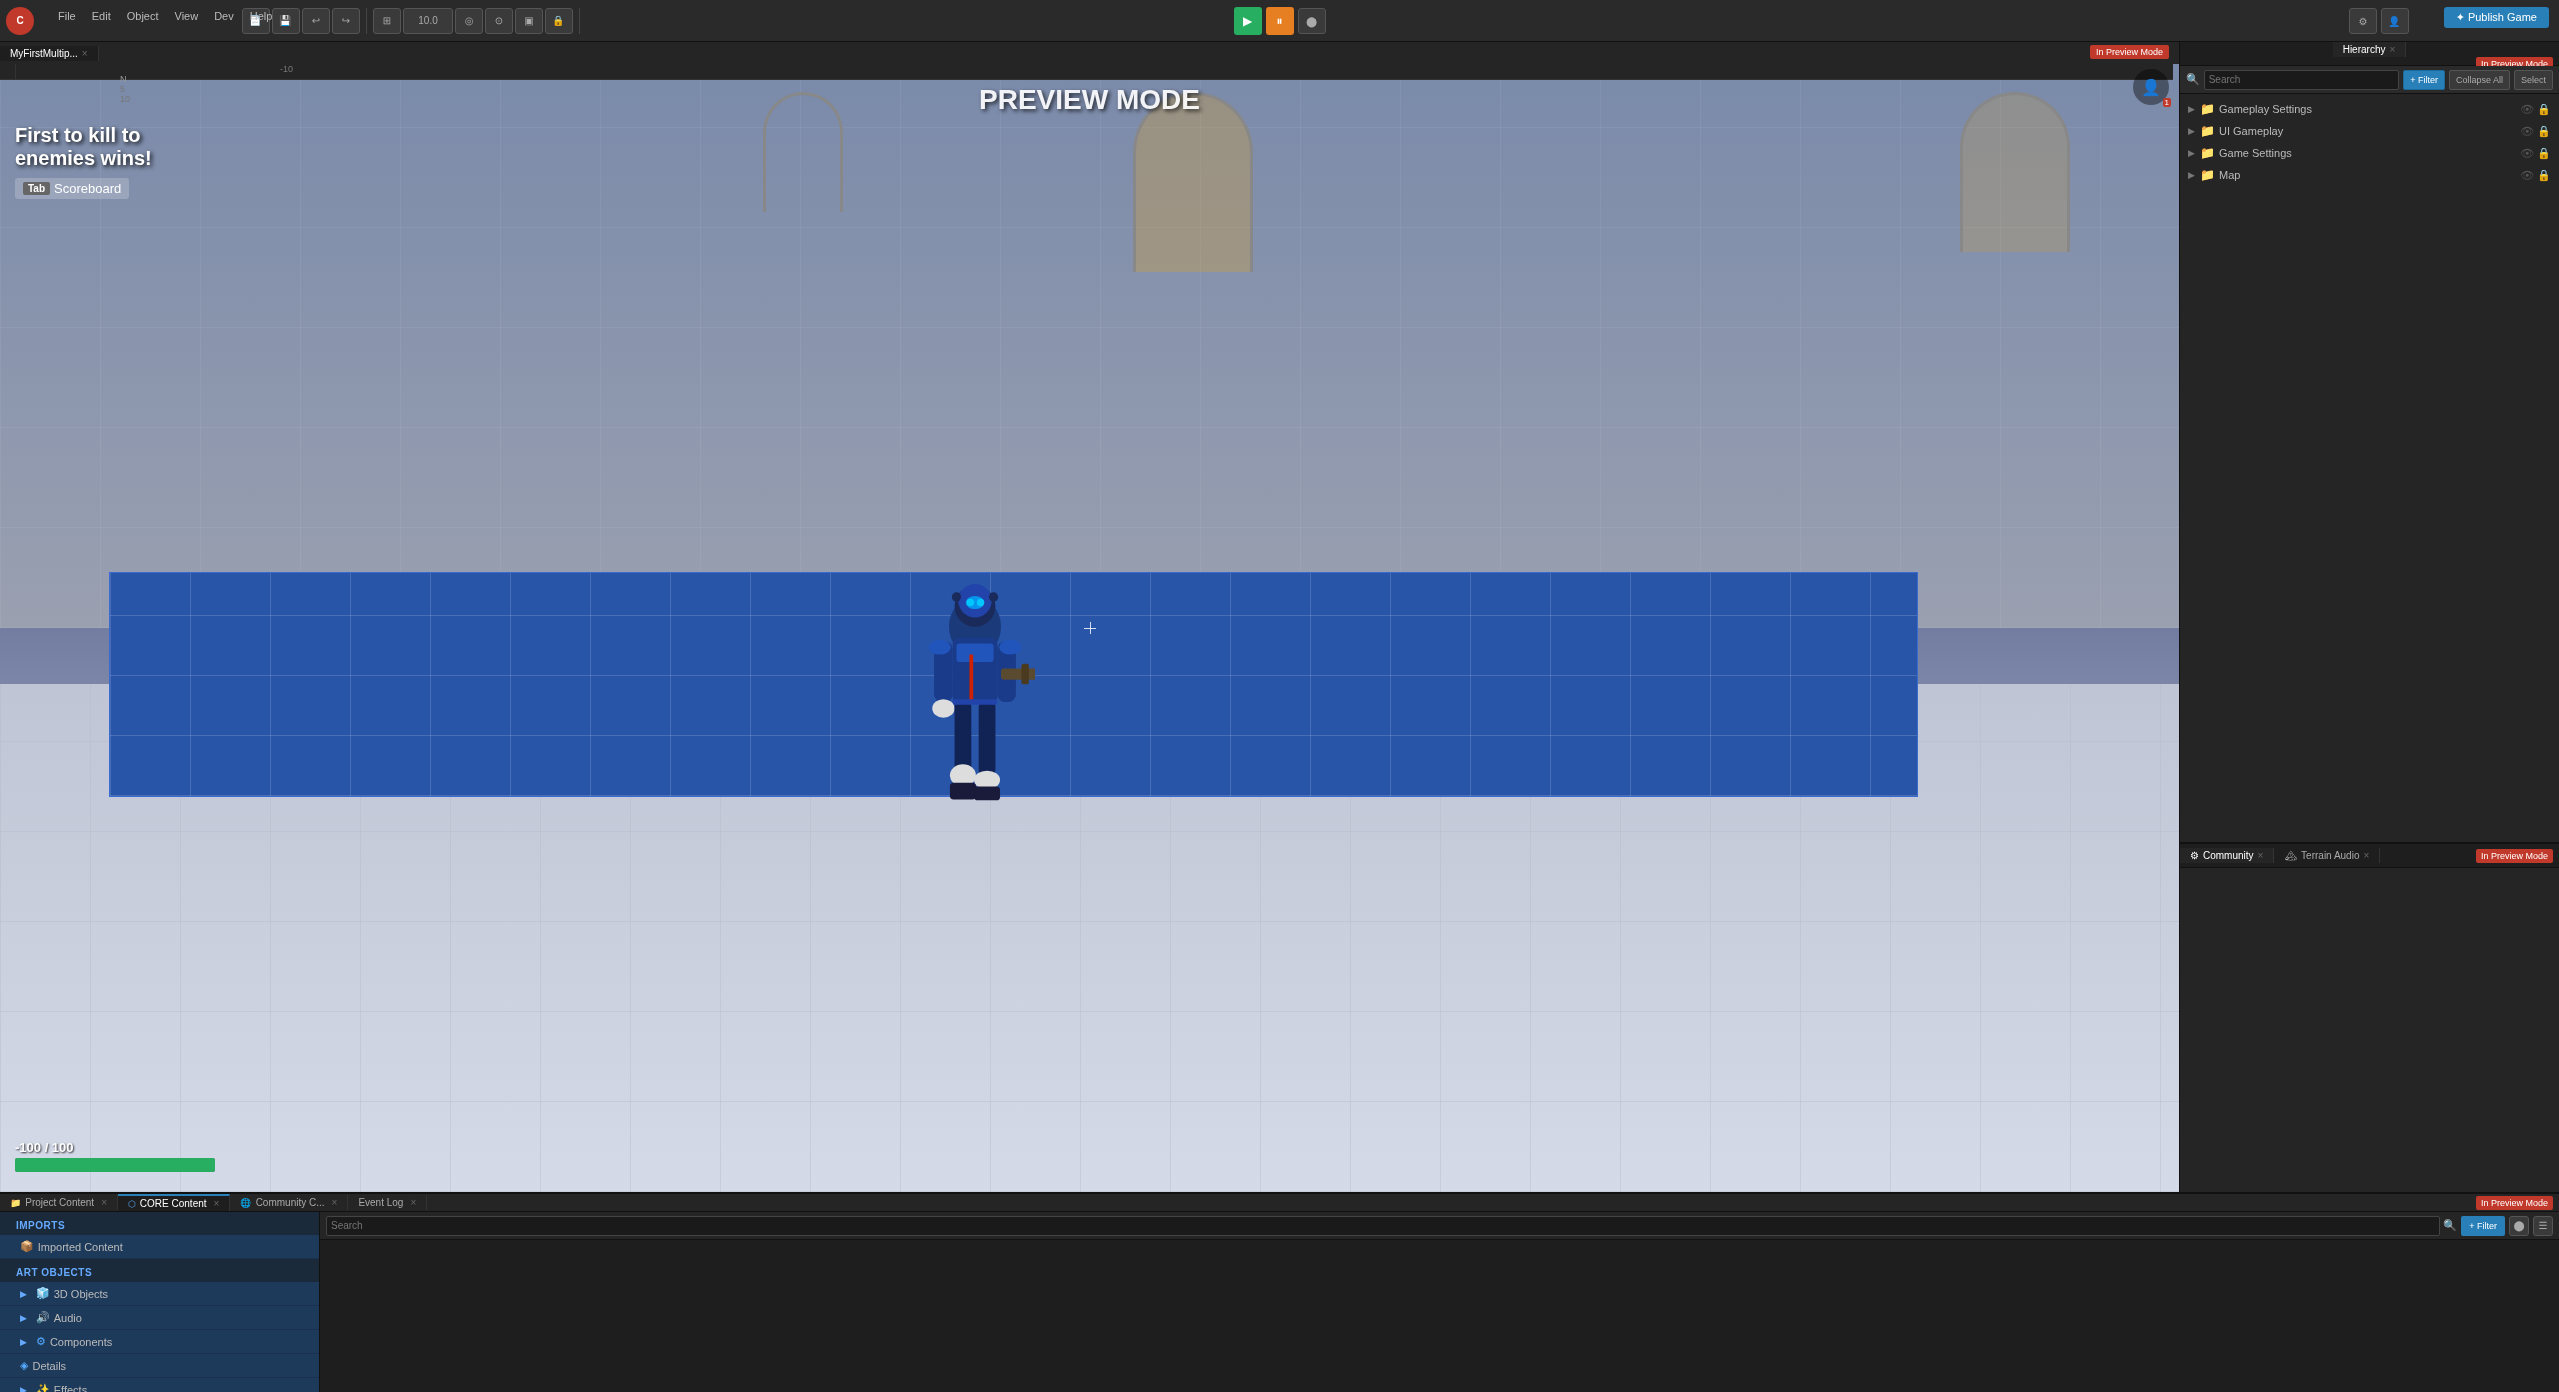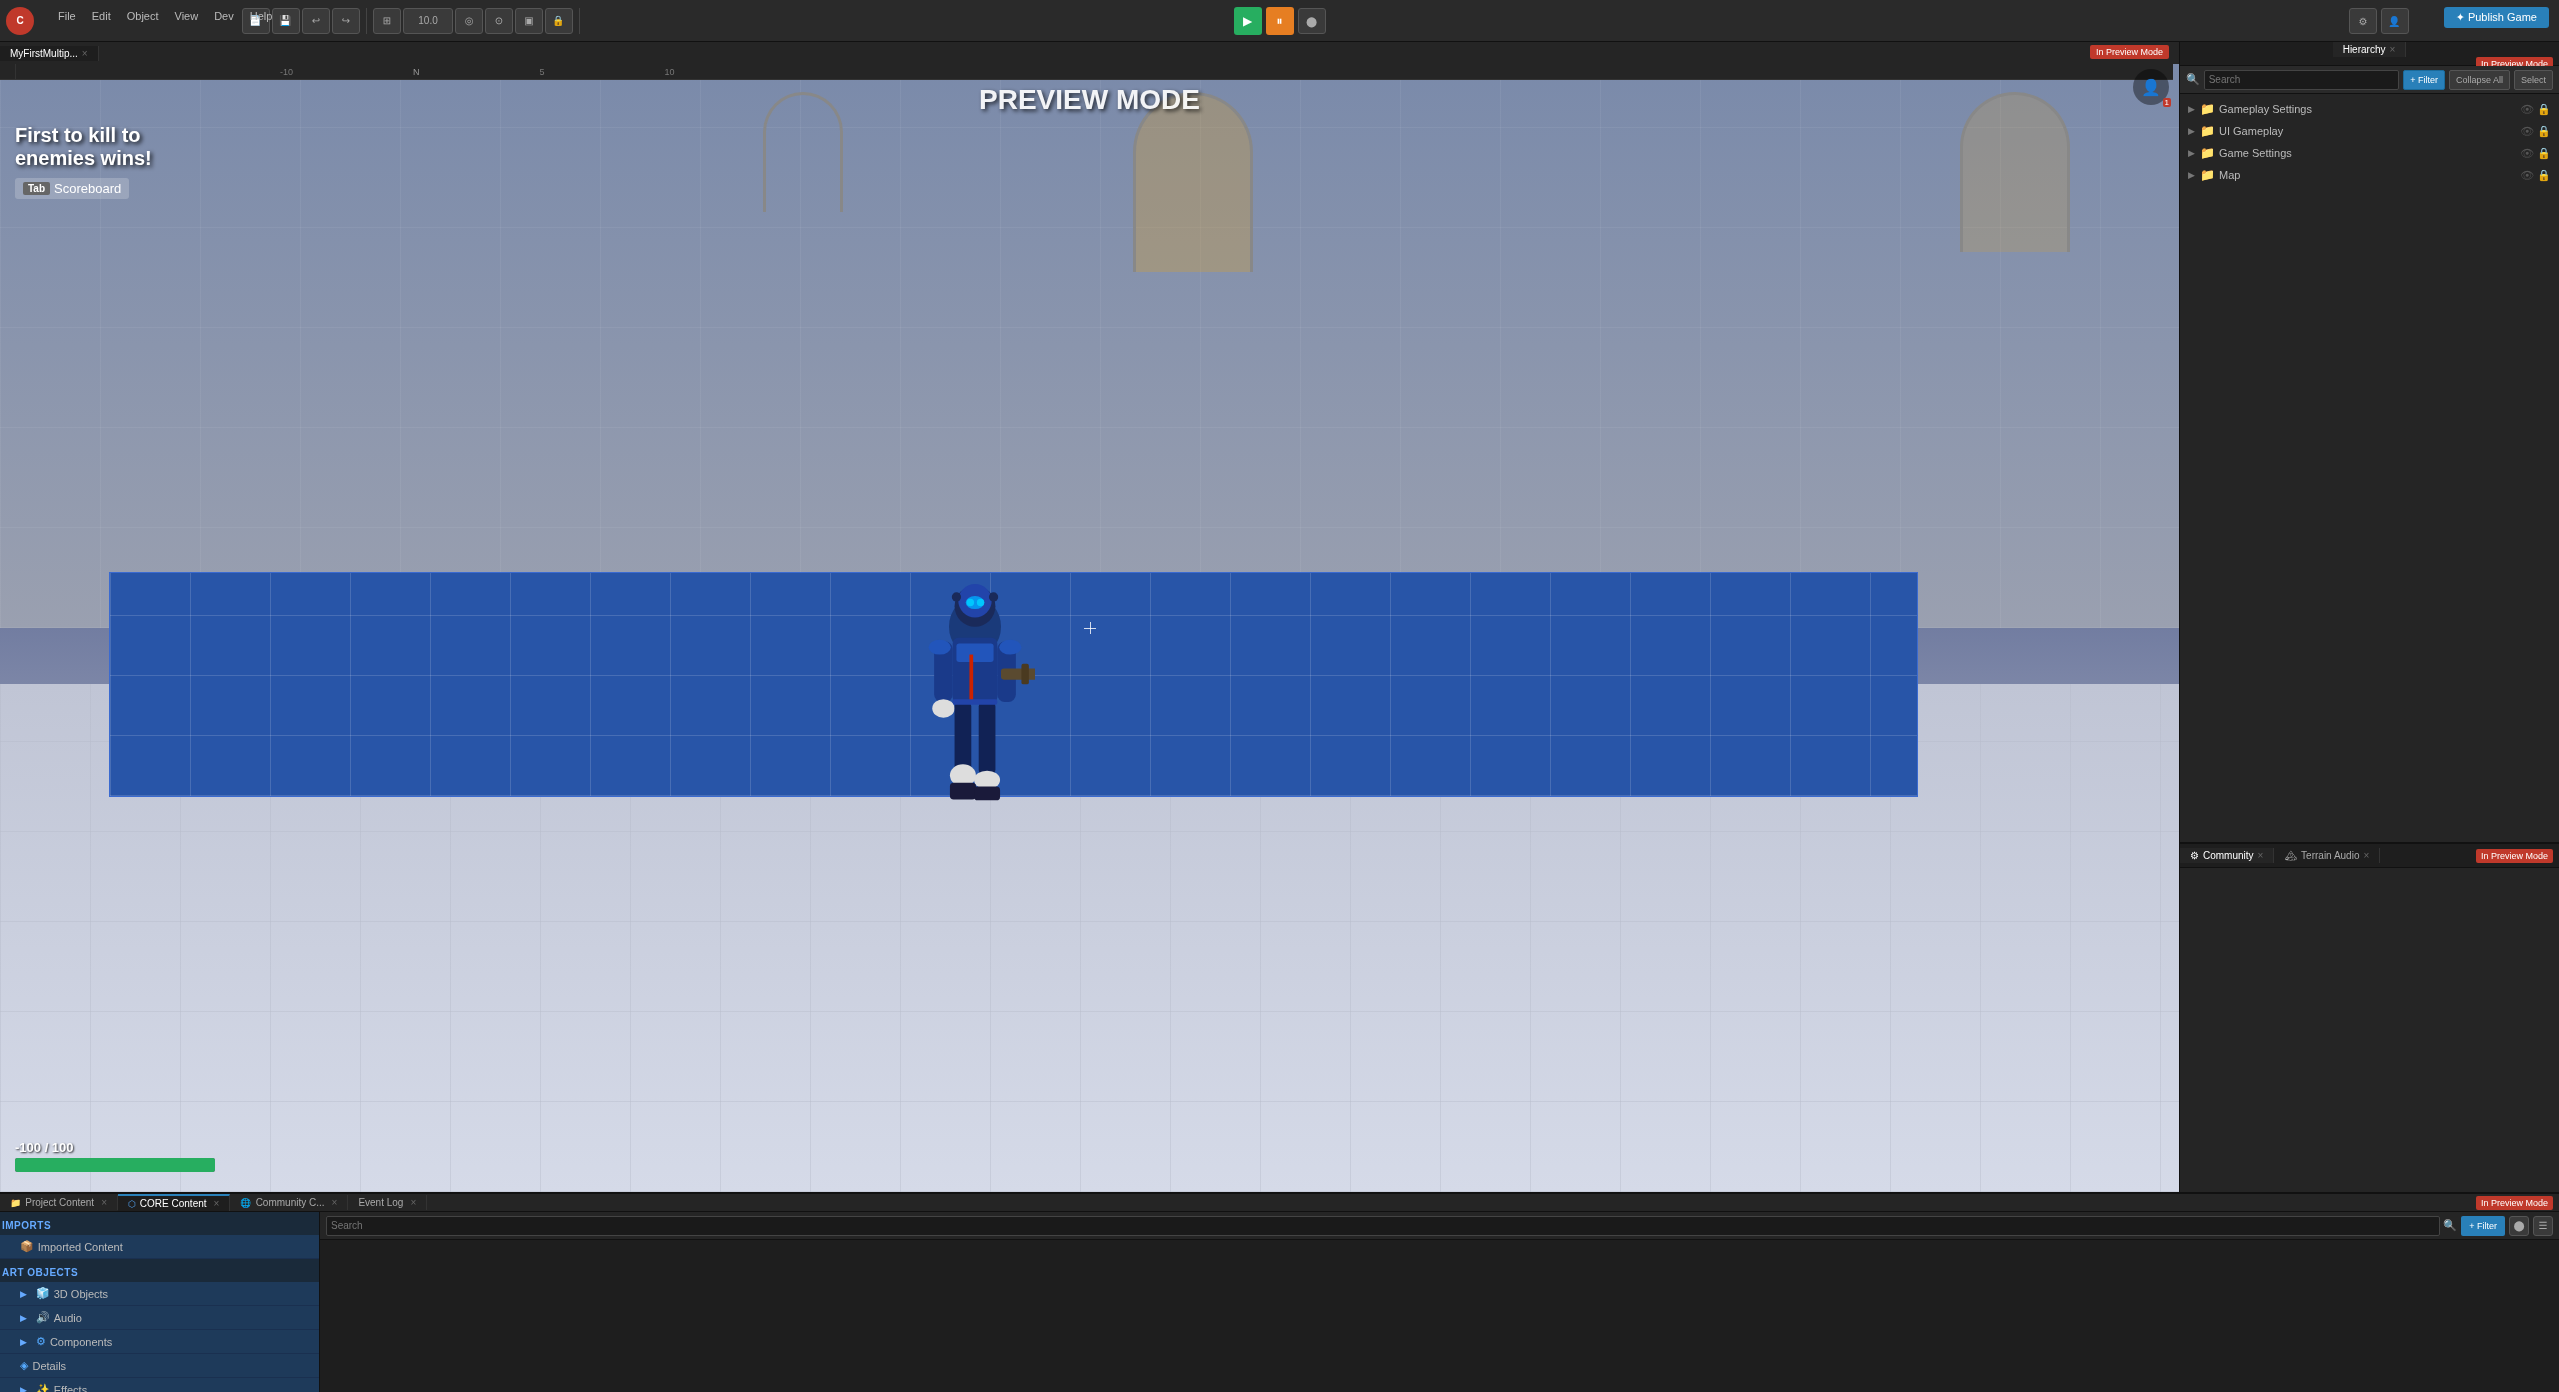"-10" .ruler-top { align-items: center -> flex-start; flex-direction: none -> column }
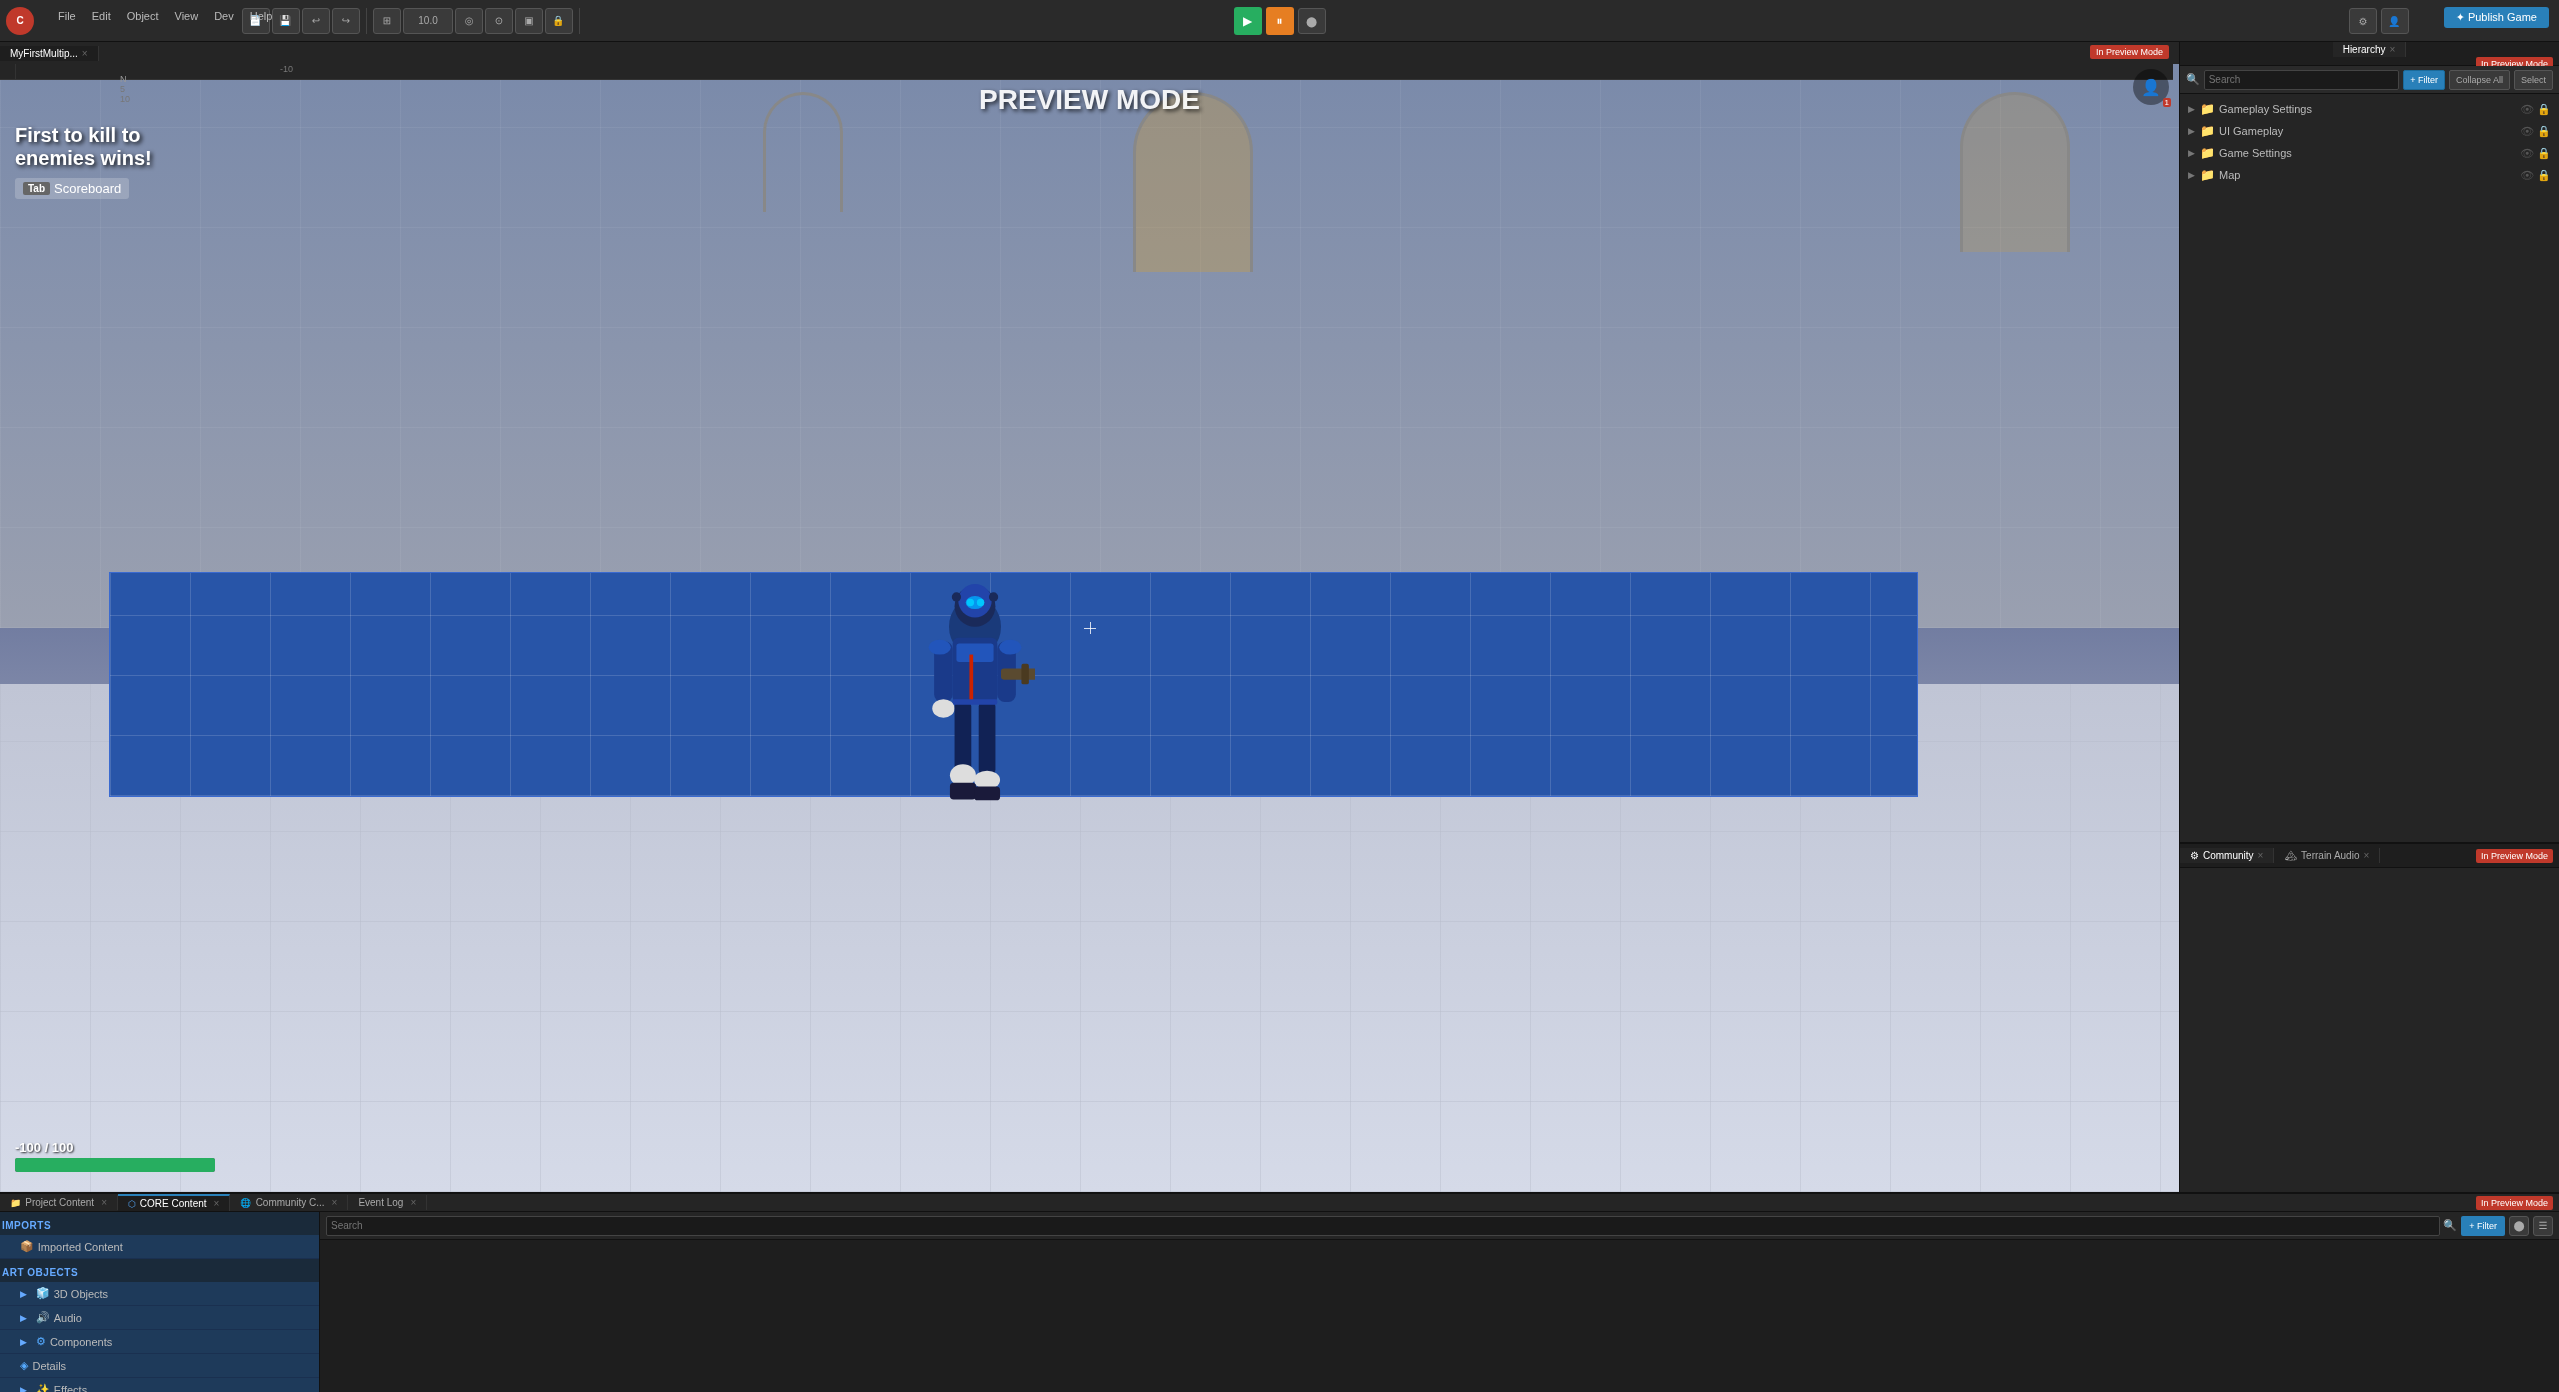"IMPORTS" .content-section-header { padding: 4px 2px -> 4px 16px }
